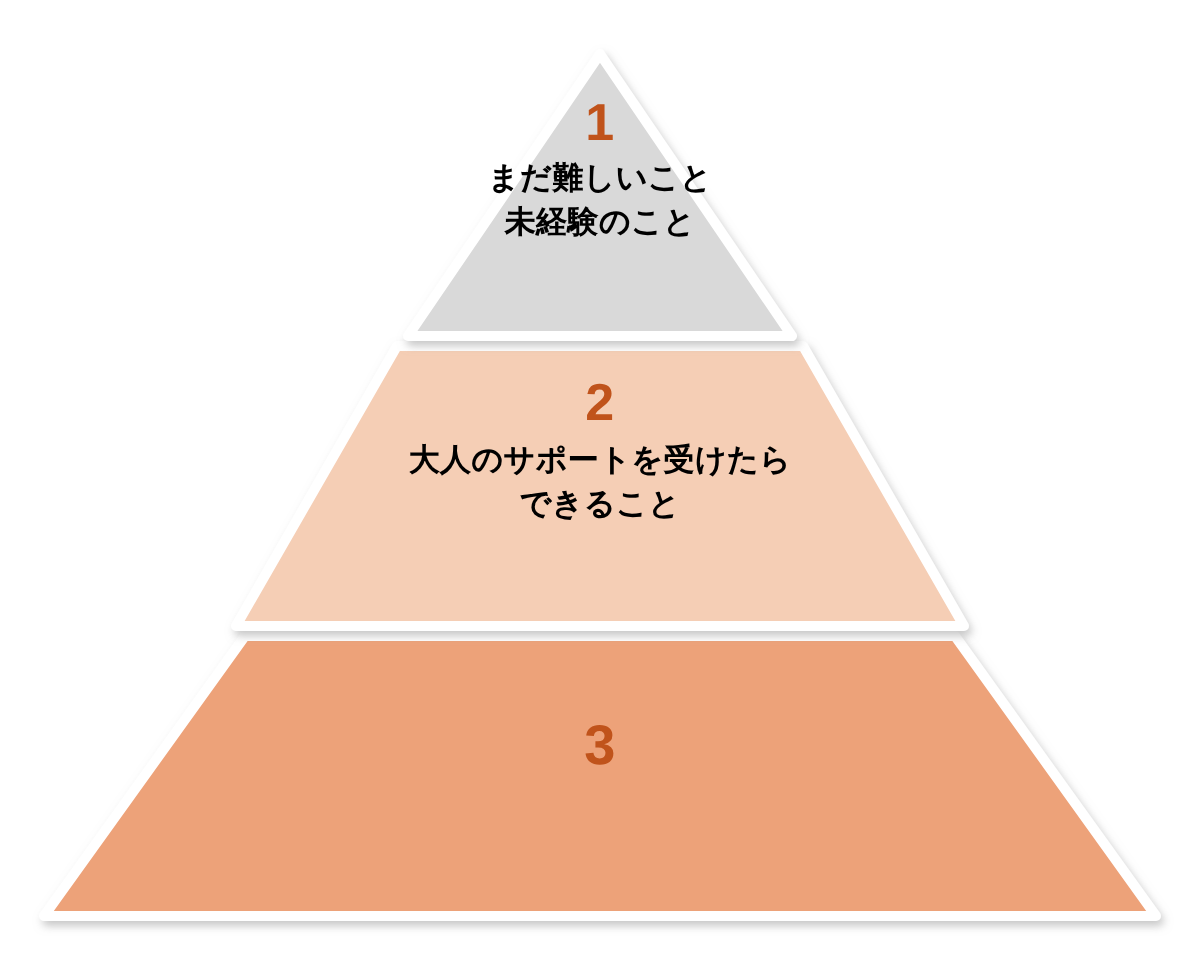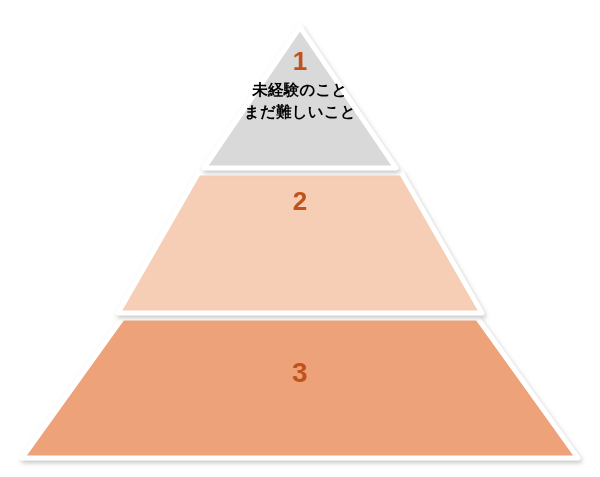"未経験のこと" span { order: before "まだ難しいこと" -> after "まだ難しいこと" }
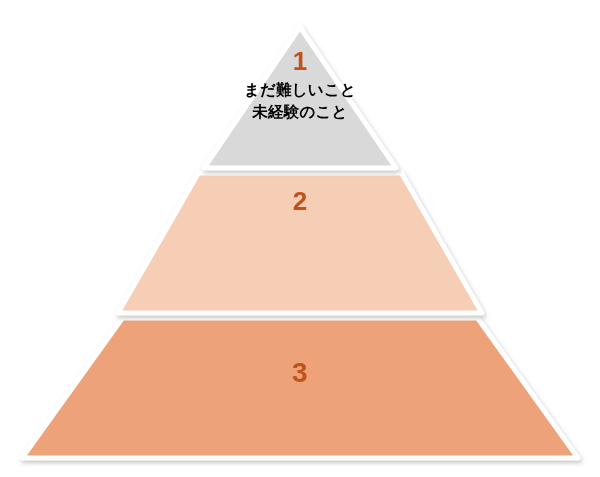"大人のサポートを受けたら" span { html: none -> <span>大人のサポートを受けたら</span> }
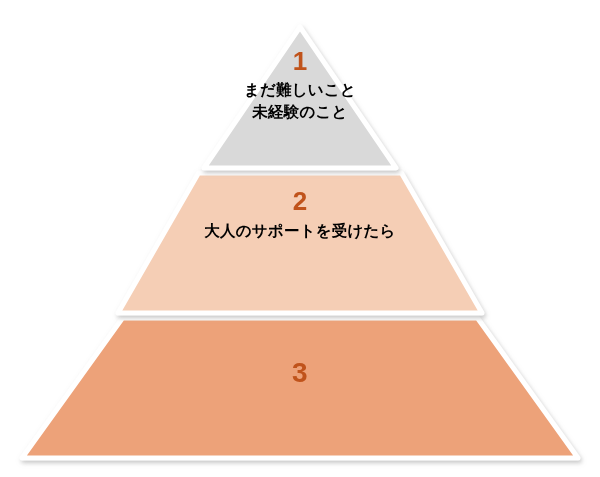"できること" span { html: none -> <span>できること</span> }
